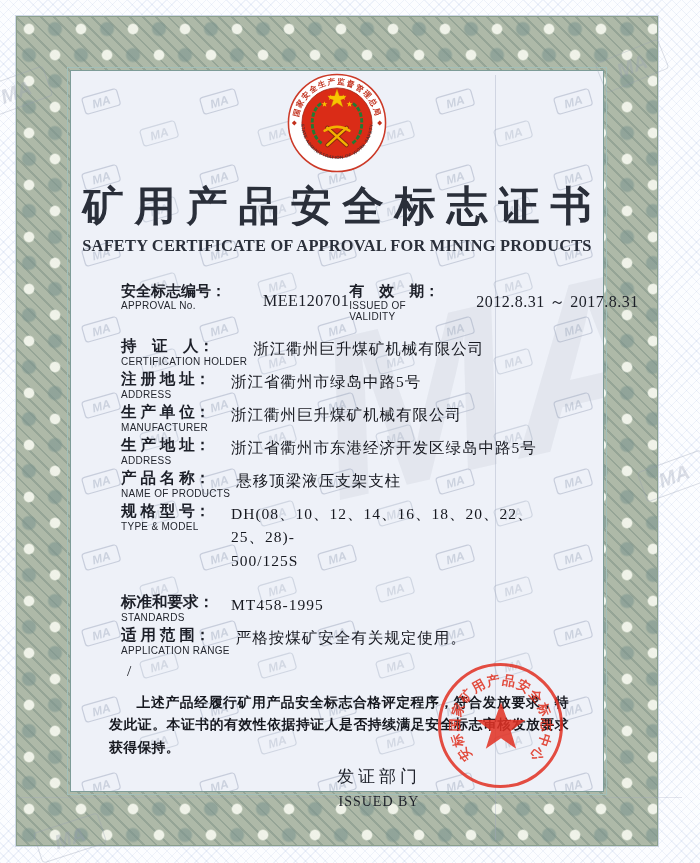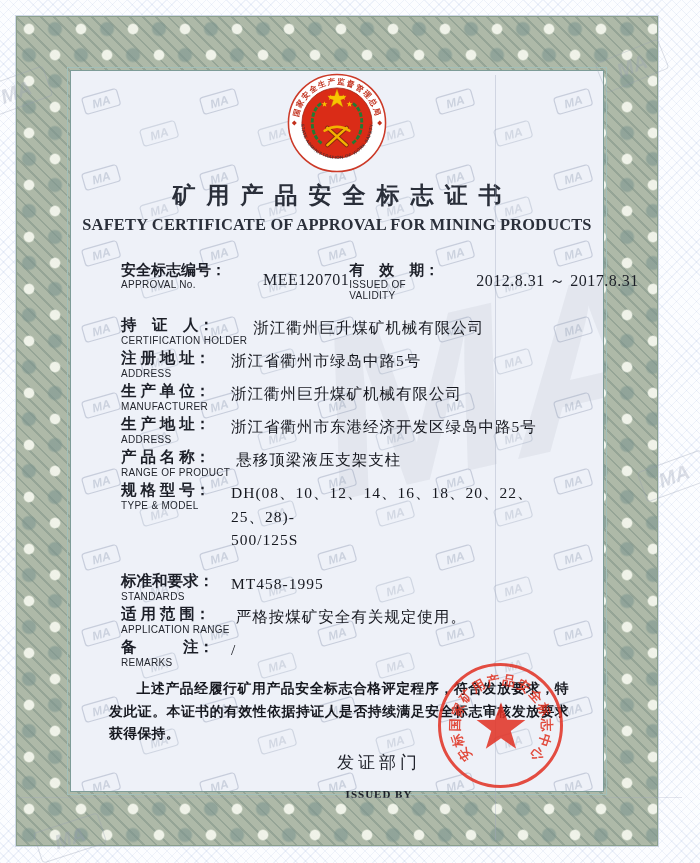"矿用产品安全标志证书" .title { font-size: 23px -> 41px }
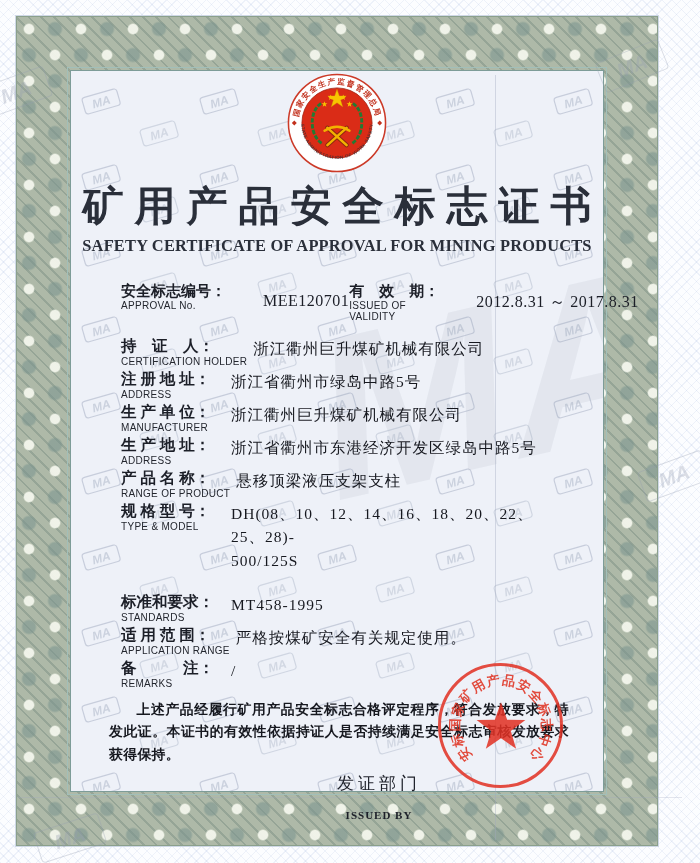"RANGE OF PRODUCT" div.lab-en { text: RANGE OF PRODUCT -> NAME OF PRODUCTS }
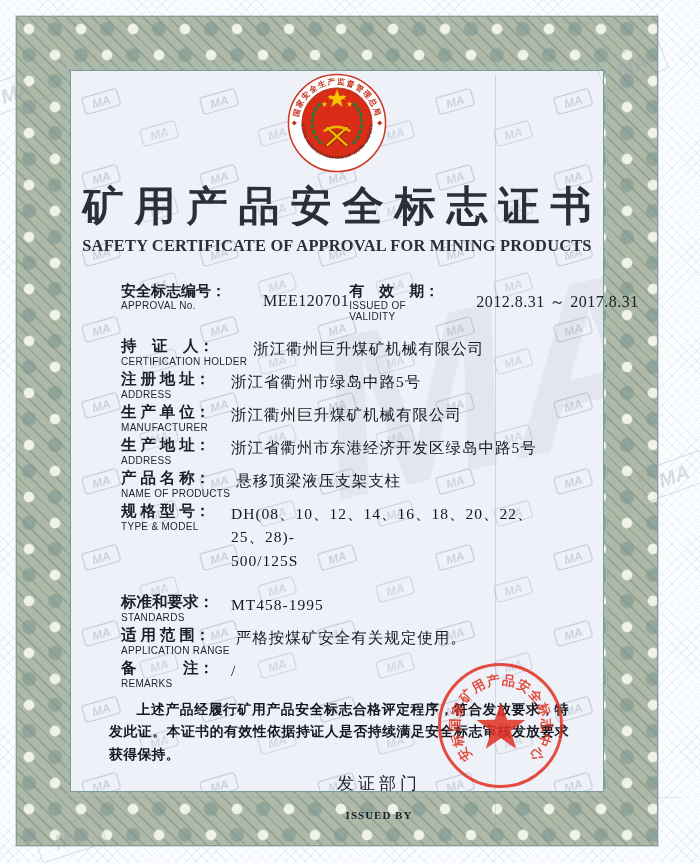"备 注：" div.flab { html: <div> <div>备 注：</div> <div>REMARKS</div> </div> -> none }
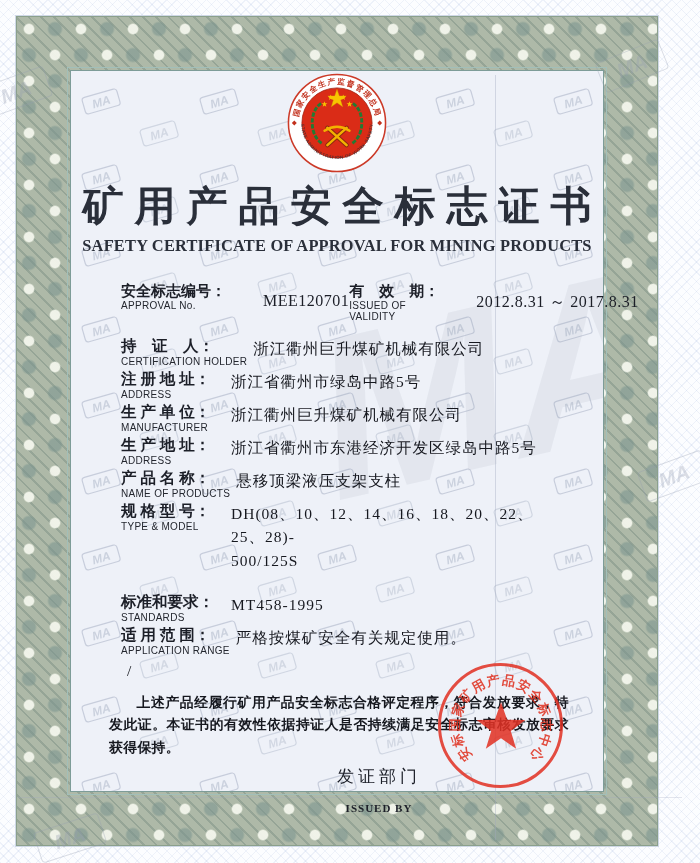"ISSUED BY" .issued-en { font-size: 11px -> 14px; font-weight: bold -> none; margin-top: 14px -> 6px }
